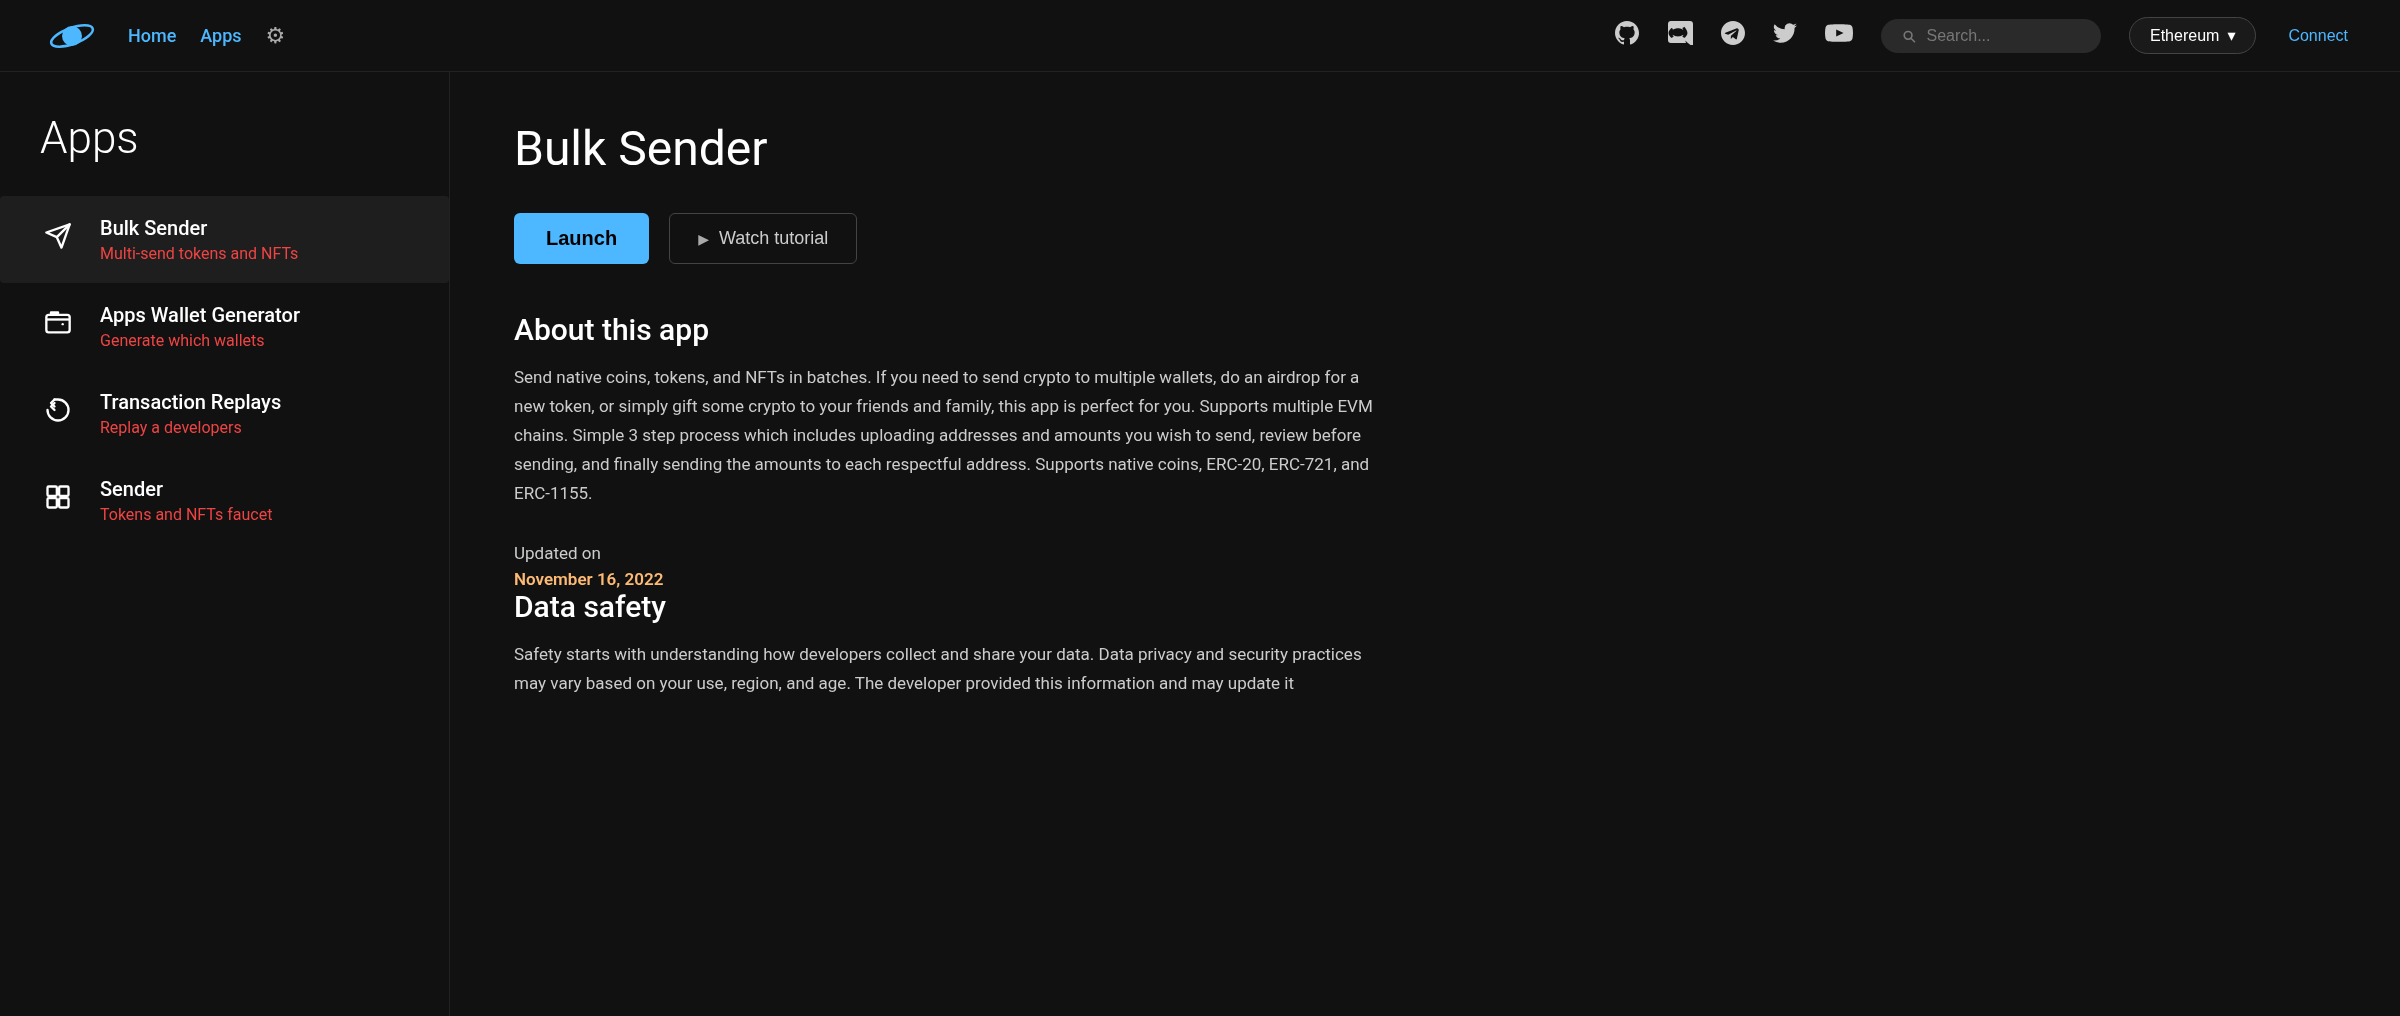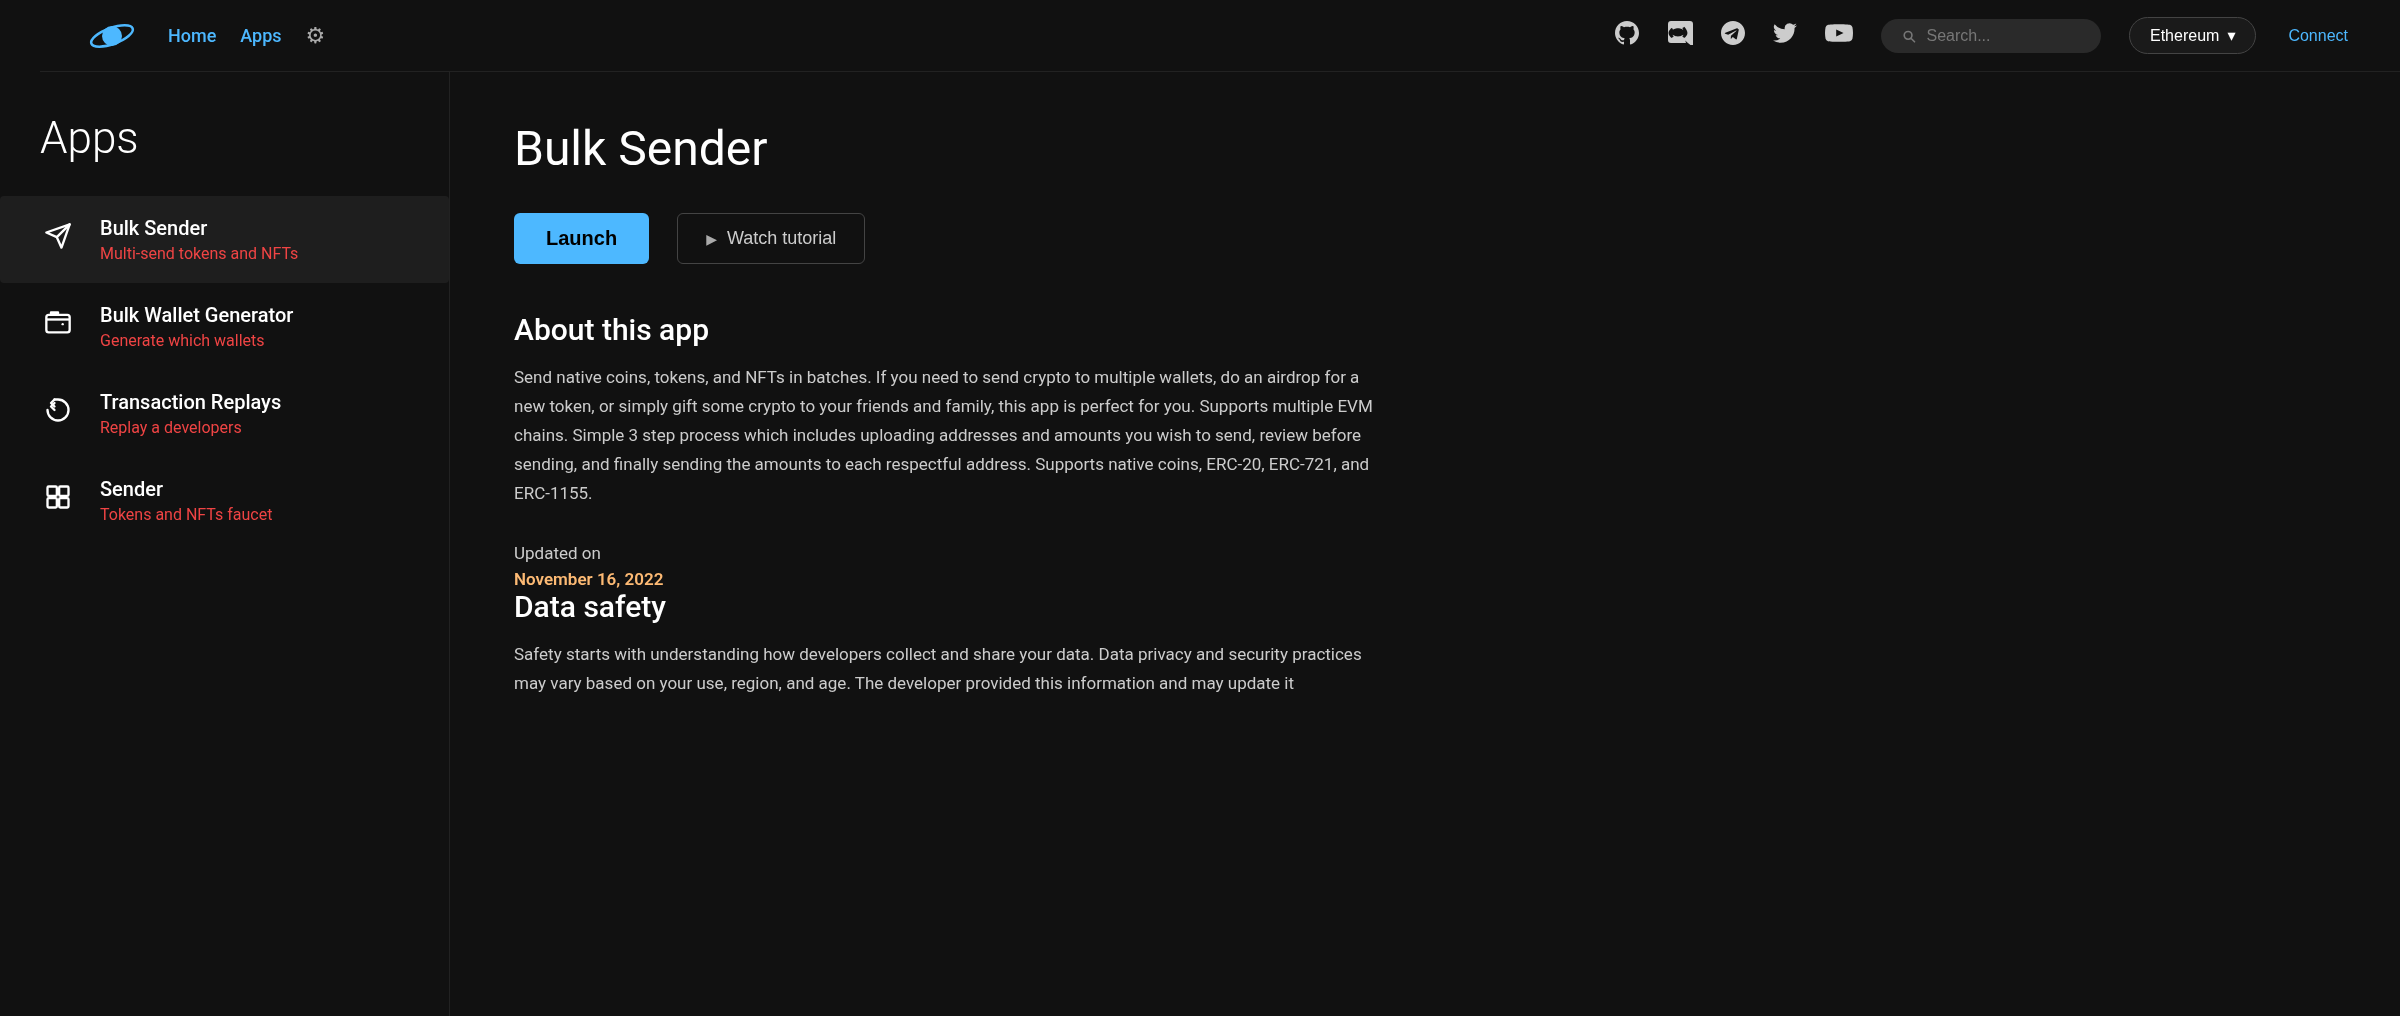"Home" .header { margin-left: 40px -> none }
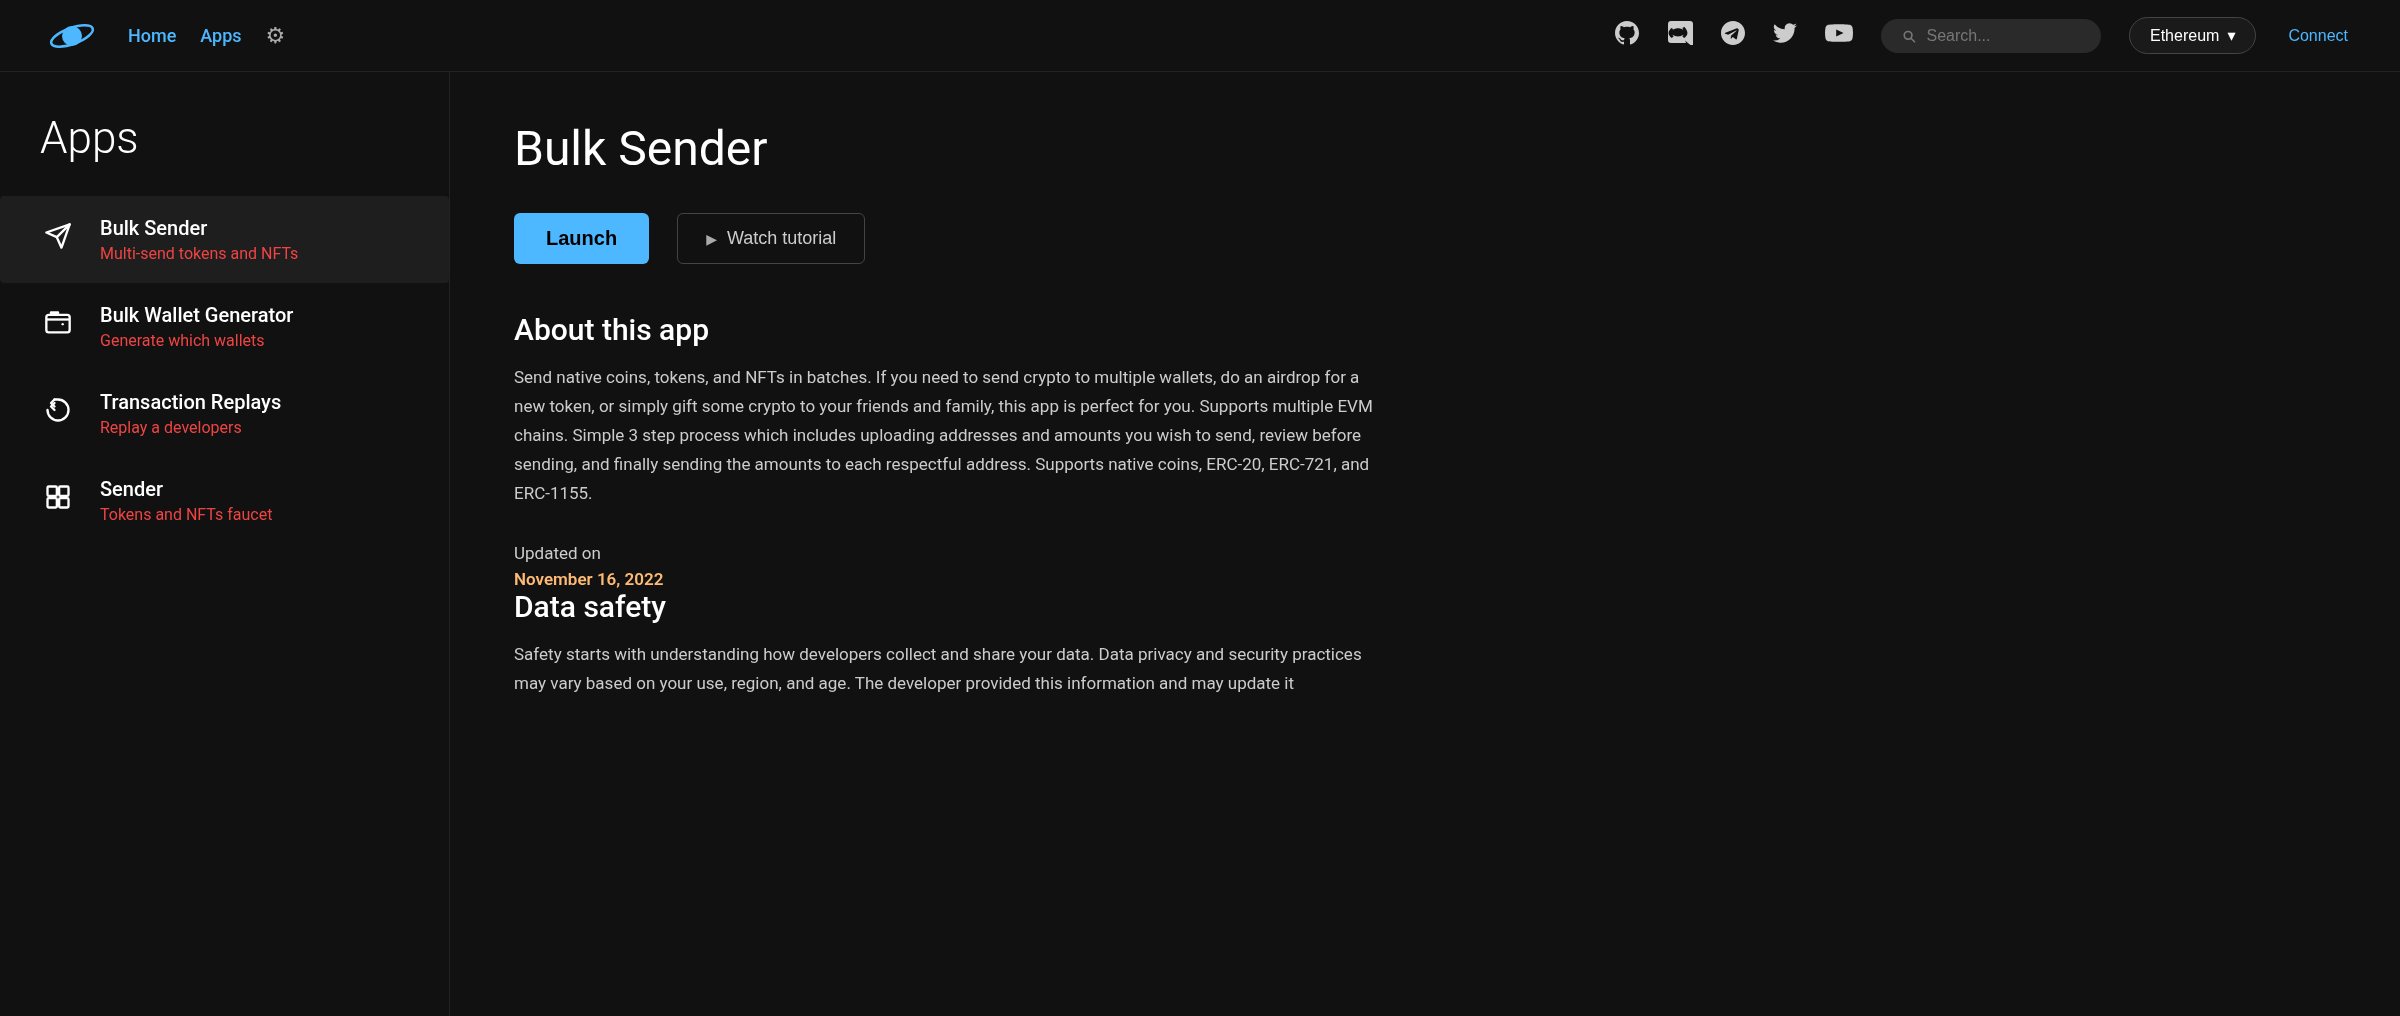"Launch" .action-buttons { gap: 28px -> 20px }
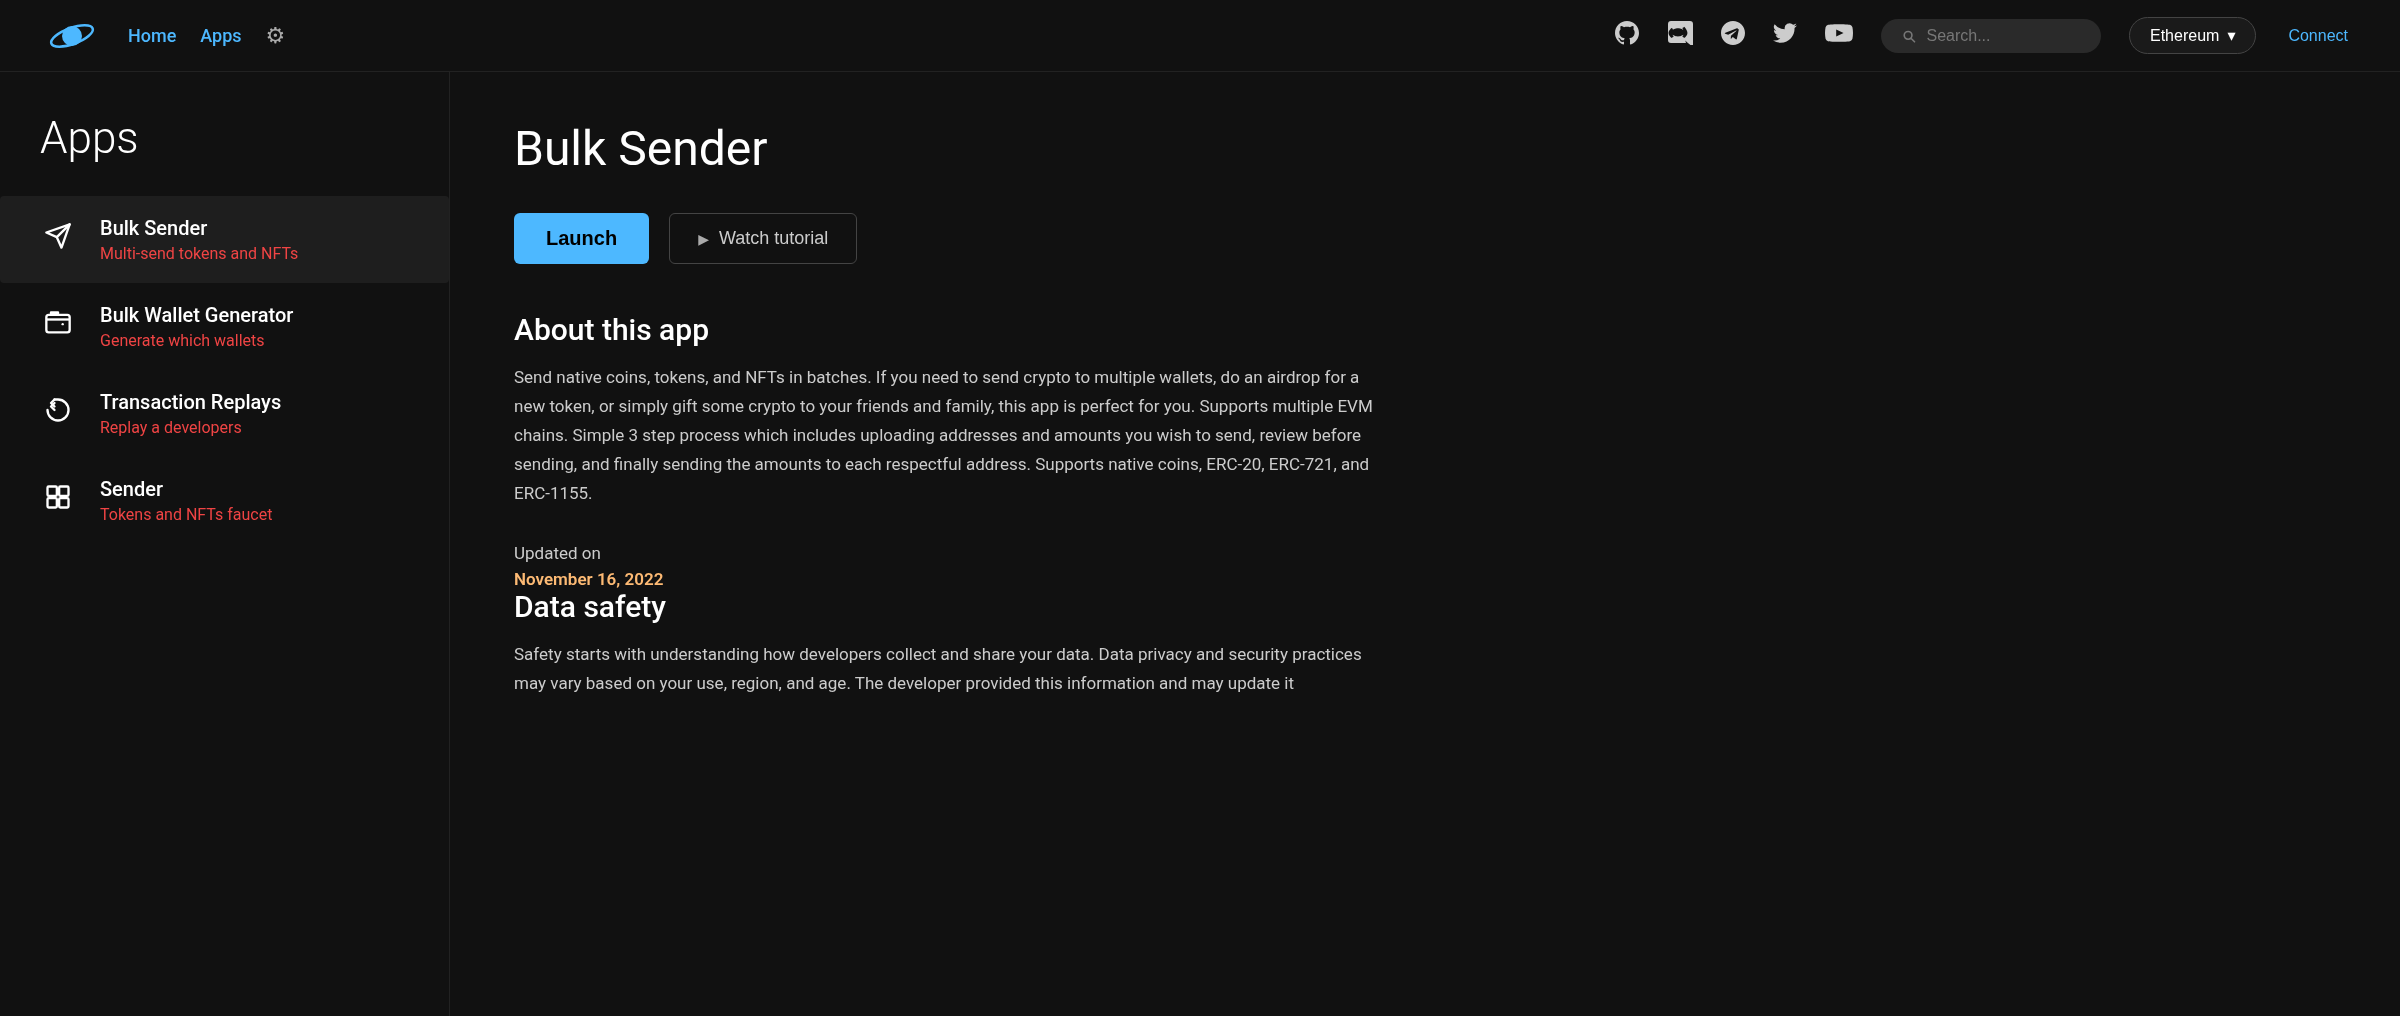"Bulk Wallet Generator" span.sidebar-item-name { text: Bulk -> Apps }
